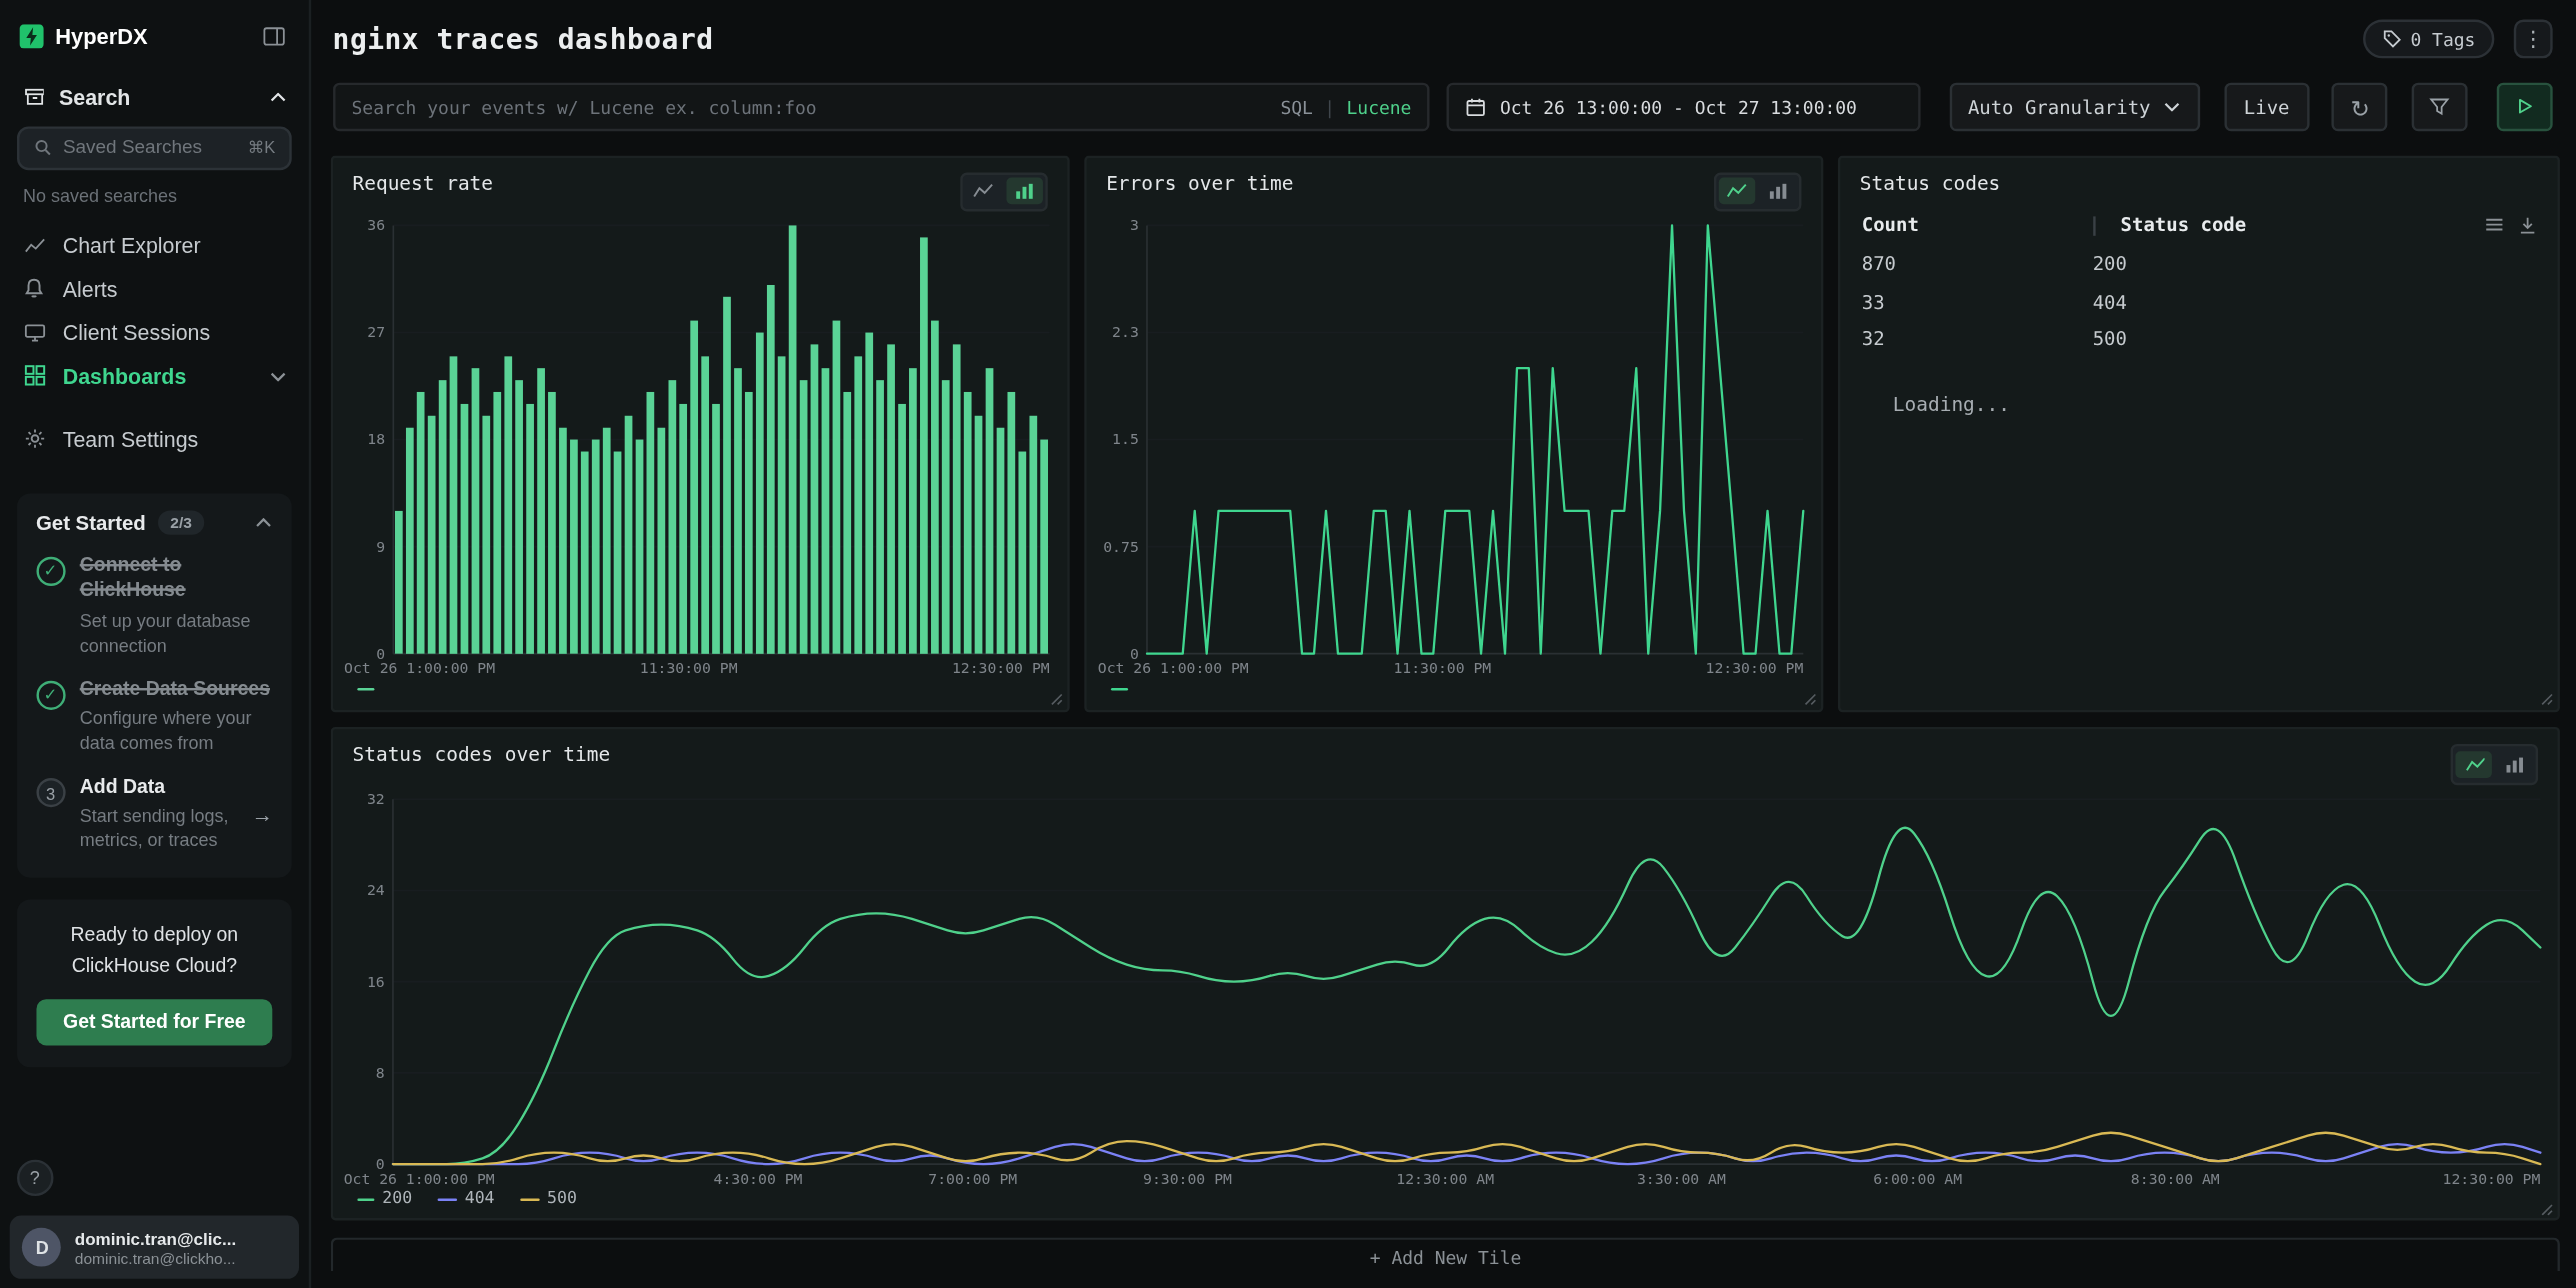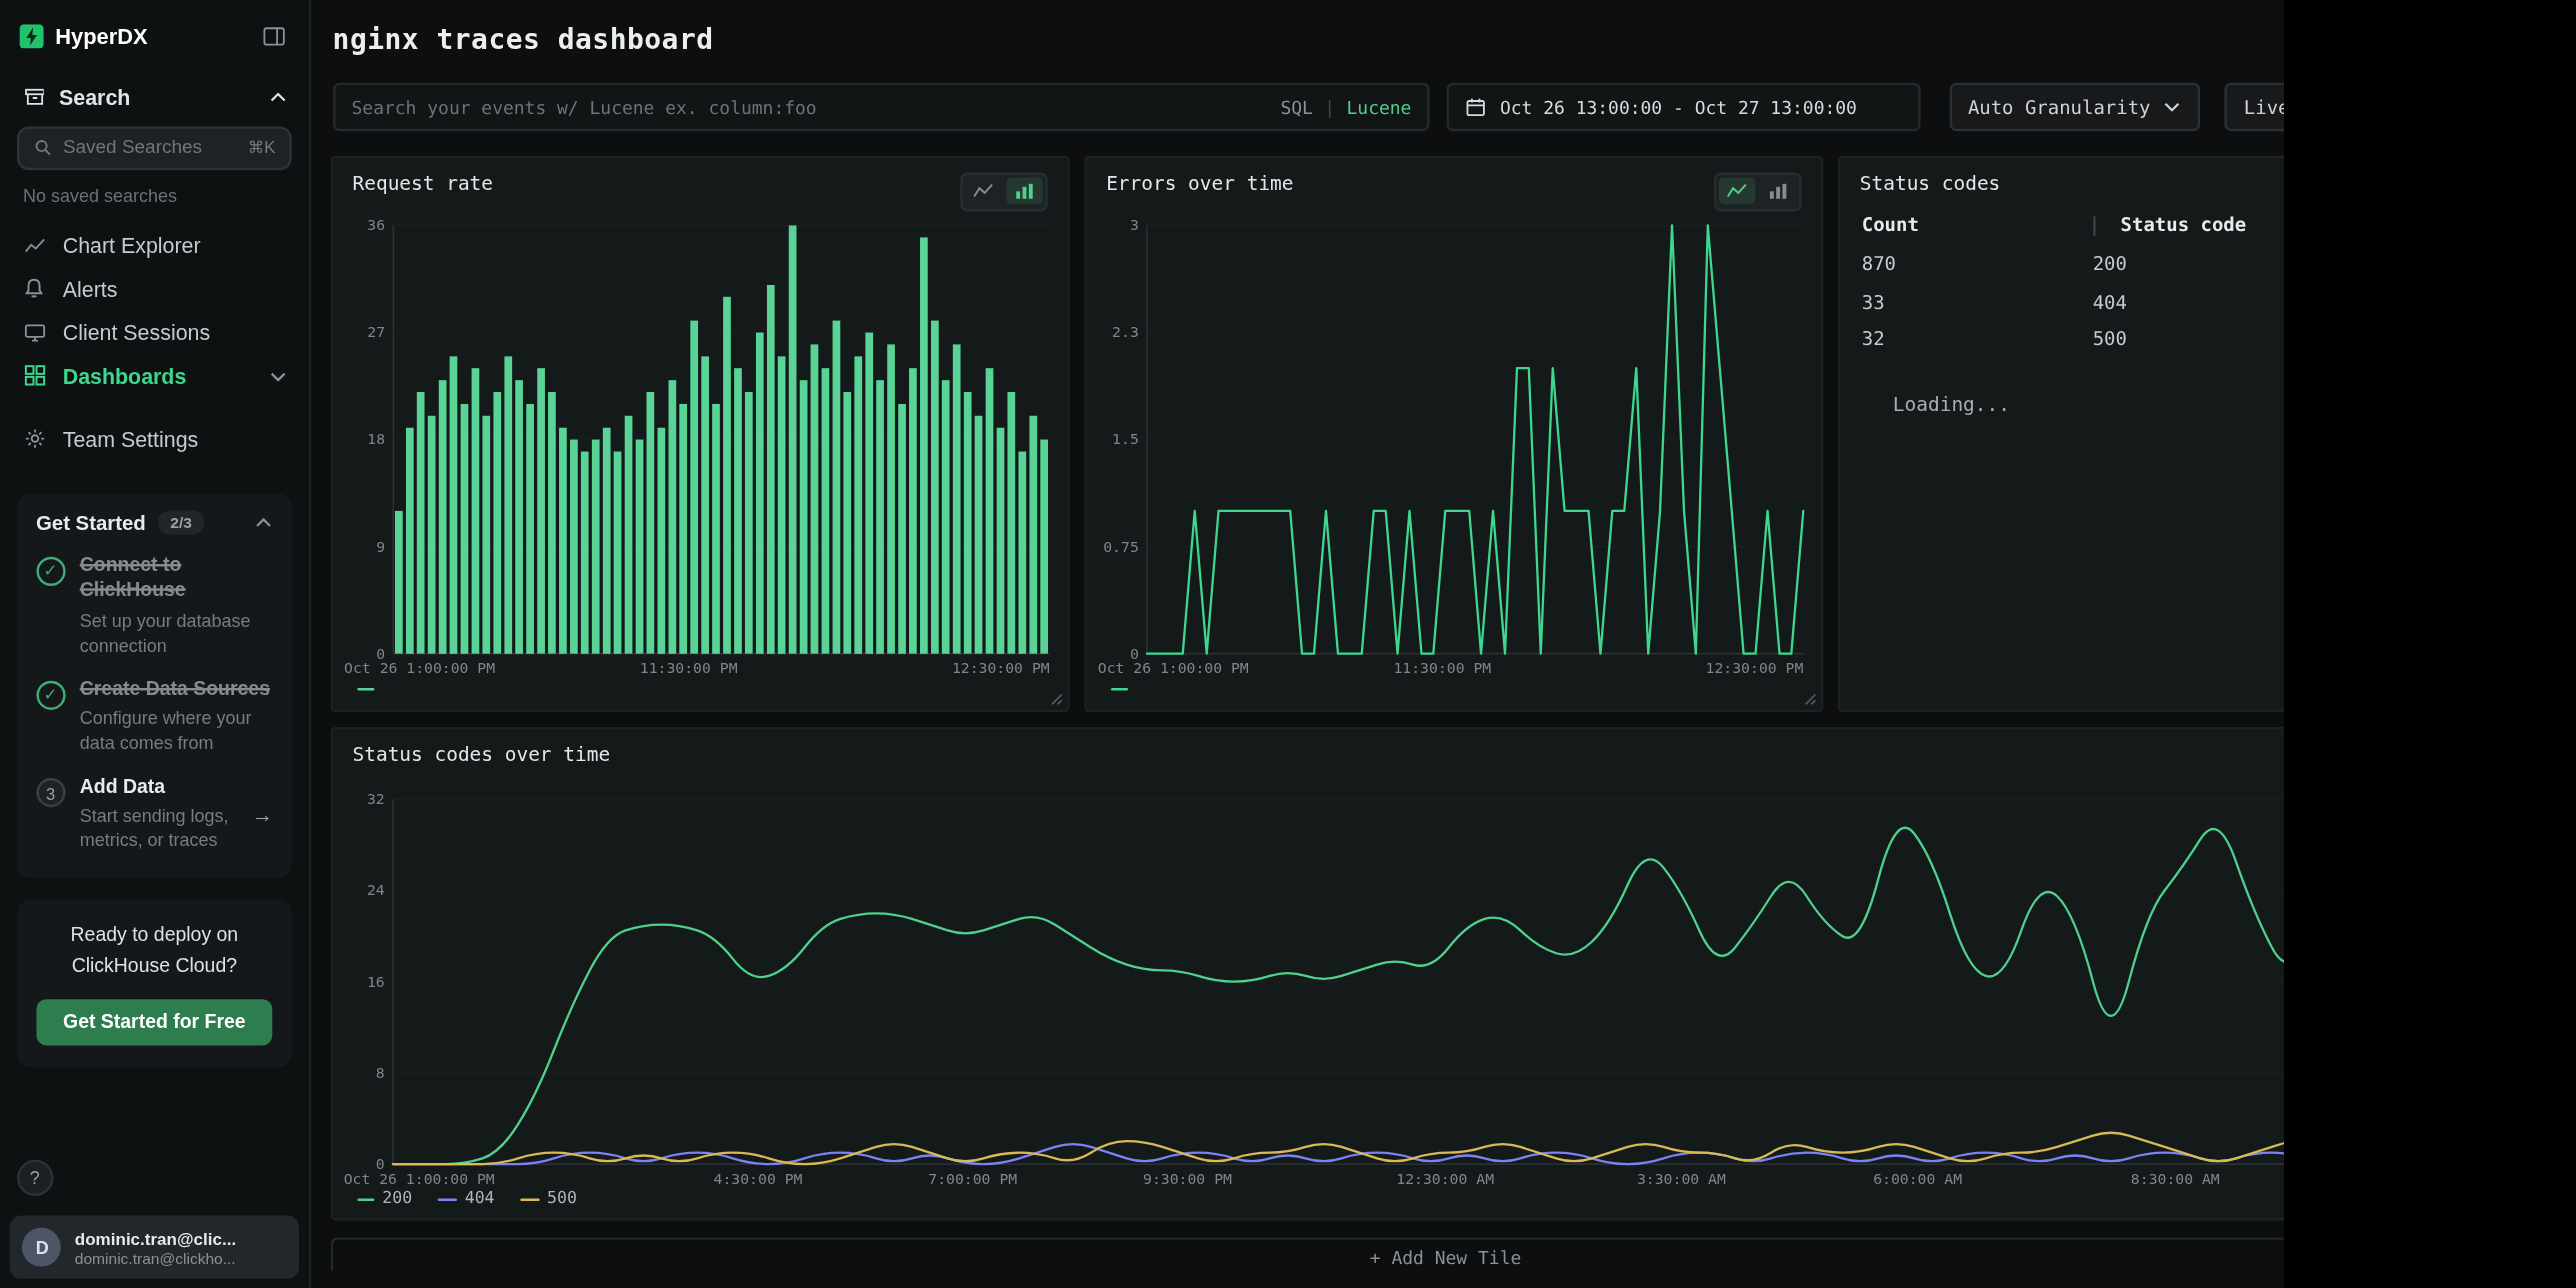"HyperDX" .stage { width: 2284px -> 2576px }
